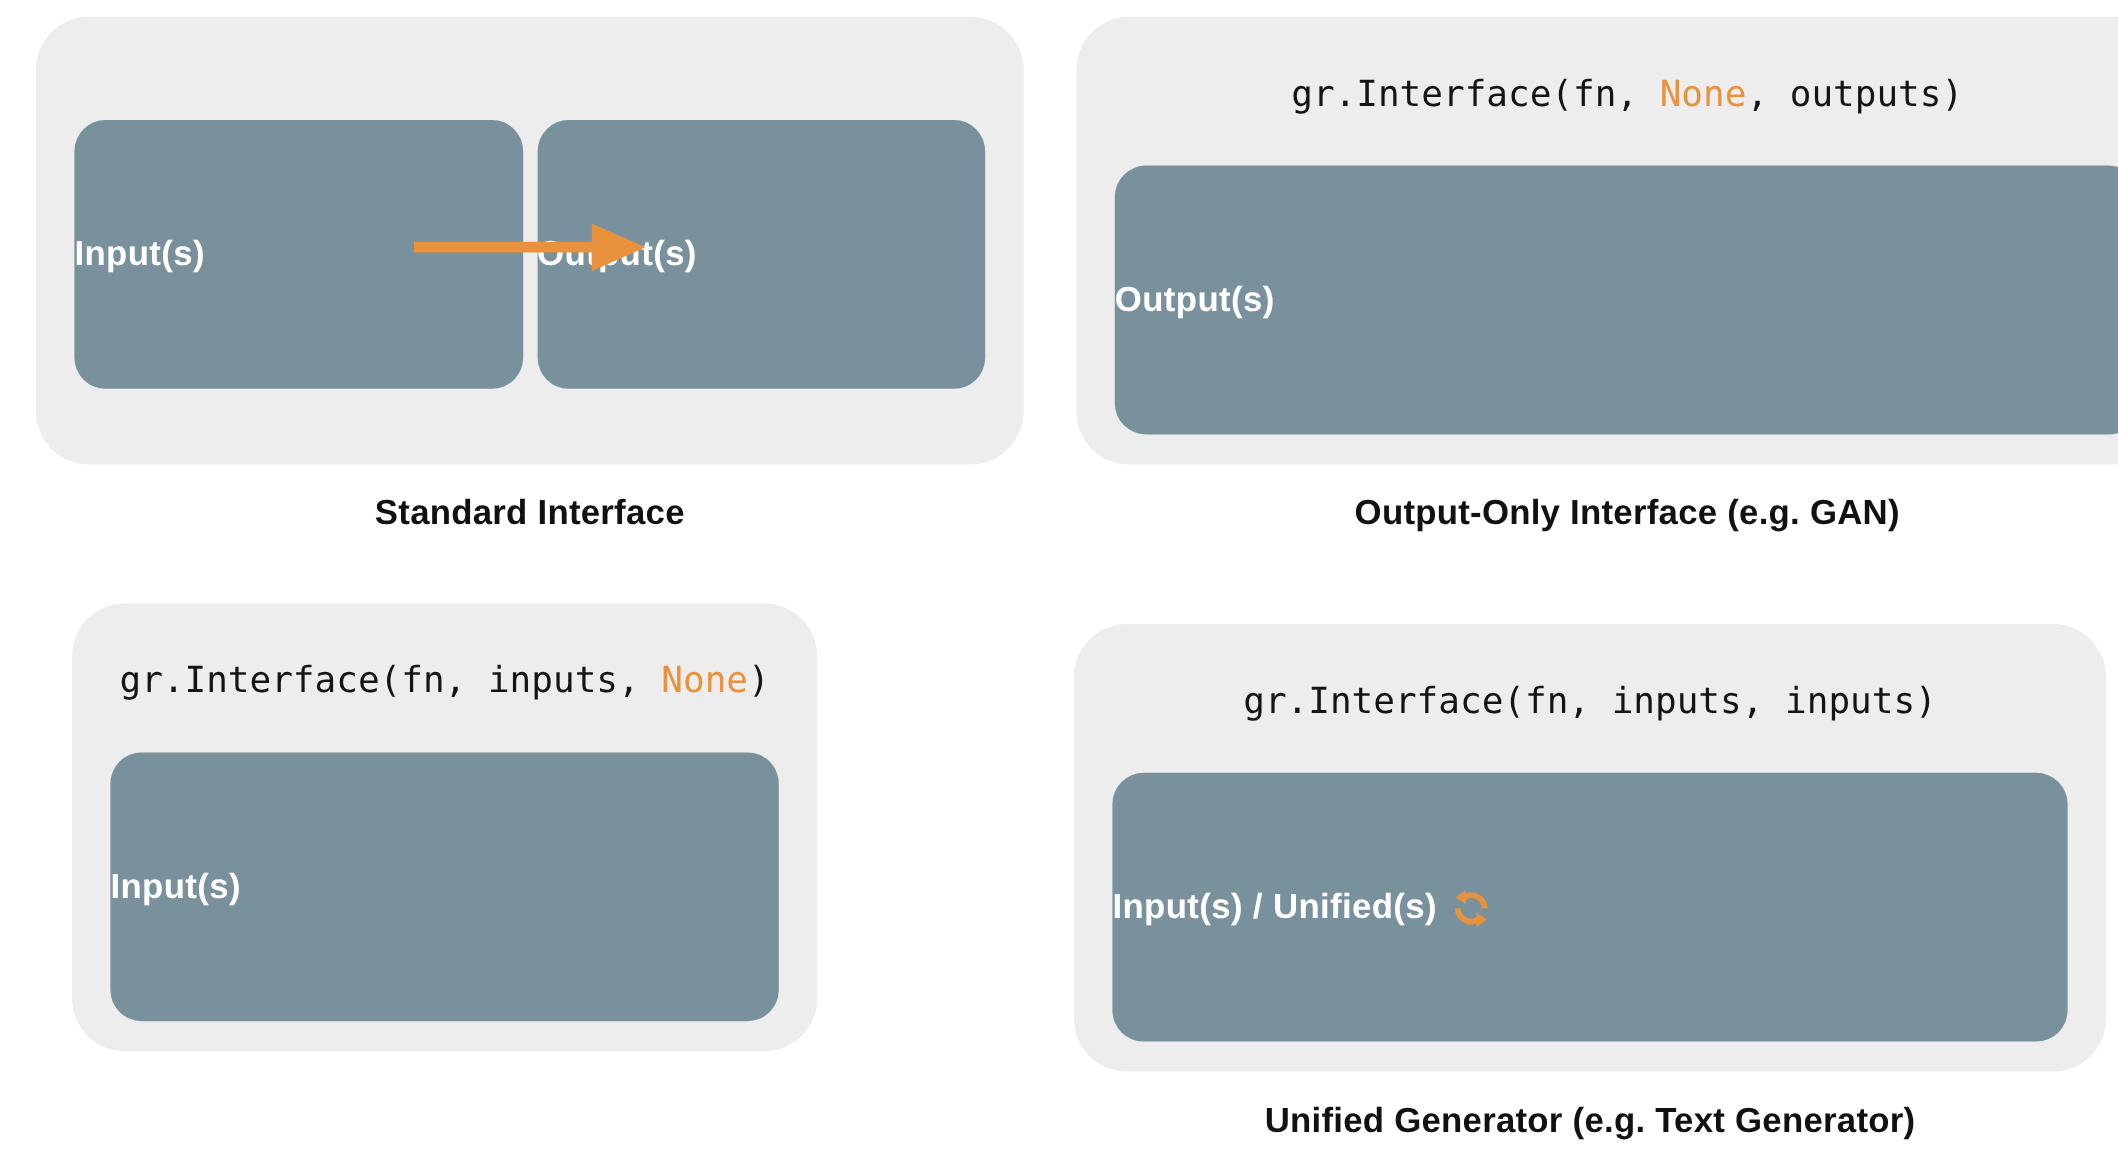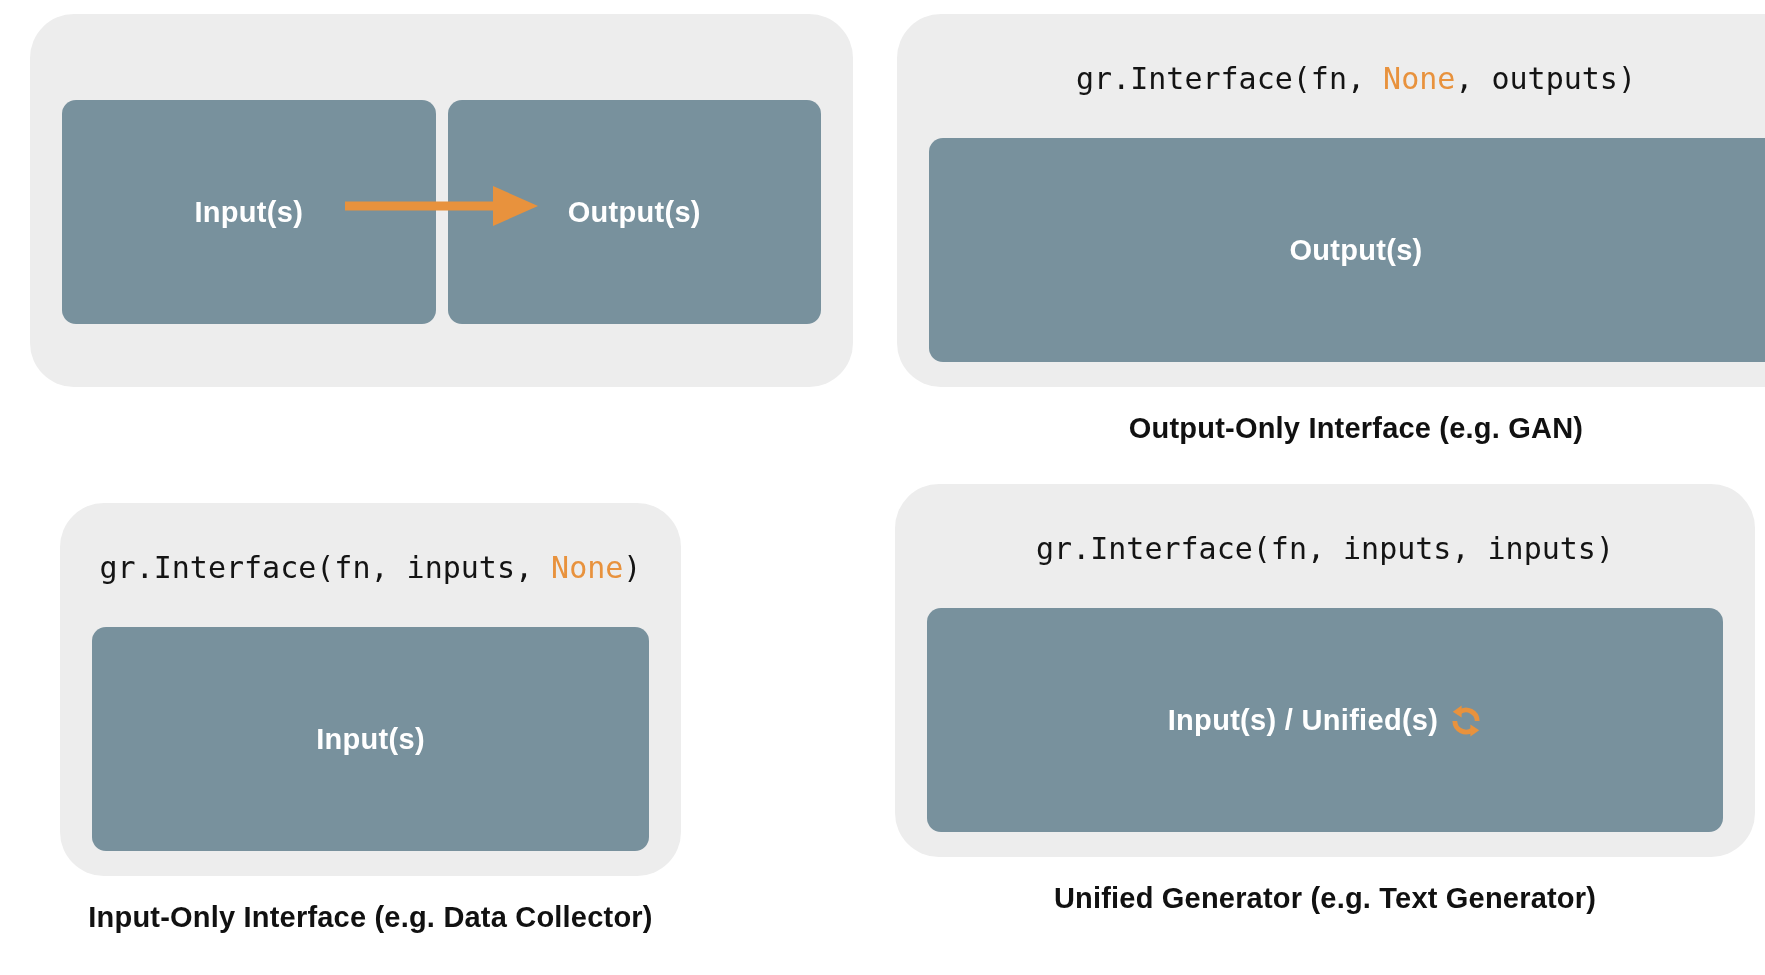"Input(s)" .box { border-radius: 14px -> 26px; justify-content: center -> flex-start }
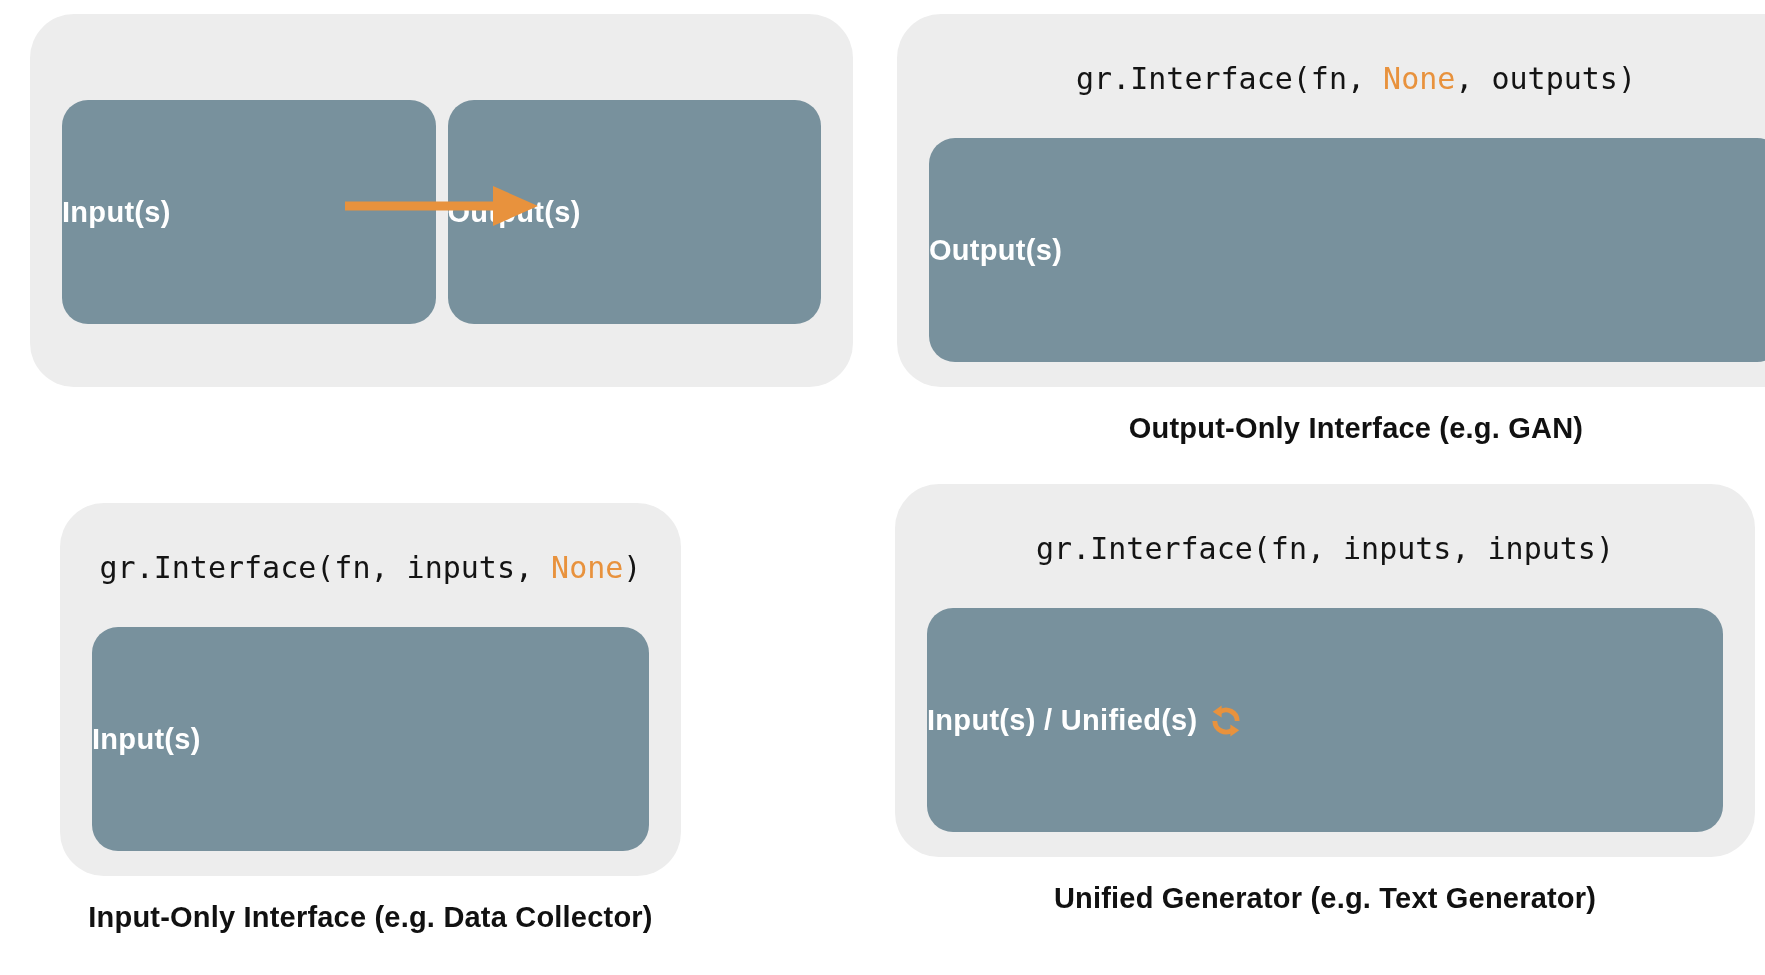"Standard Interface" div.caption { html: none -> <div>Standard Interface</div> }
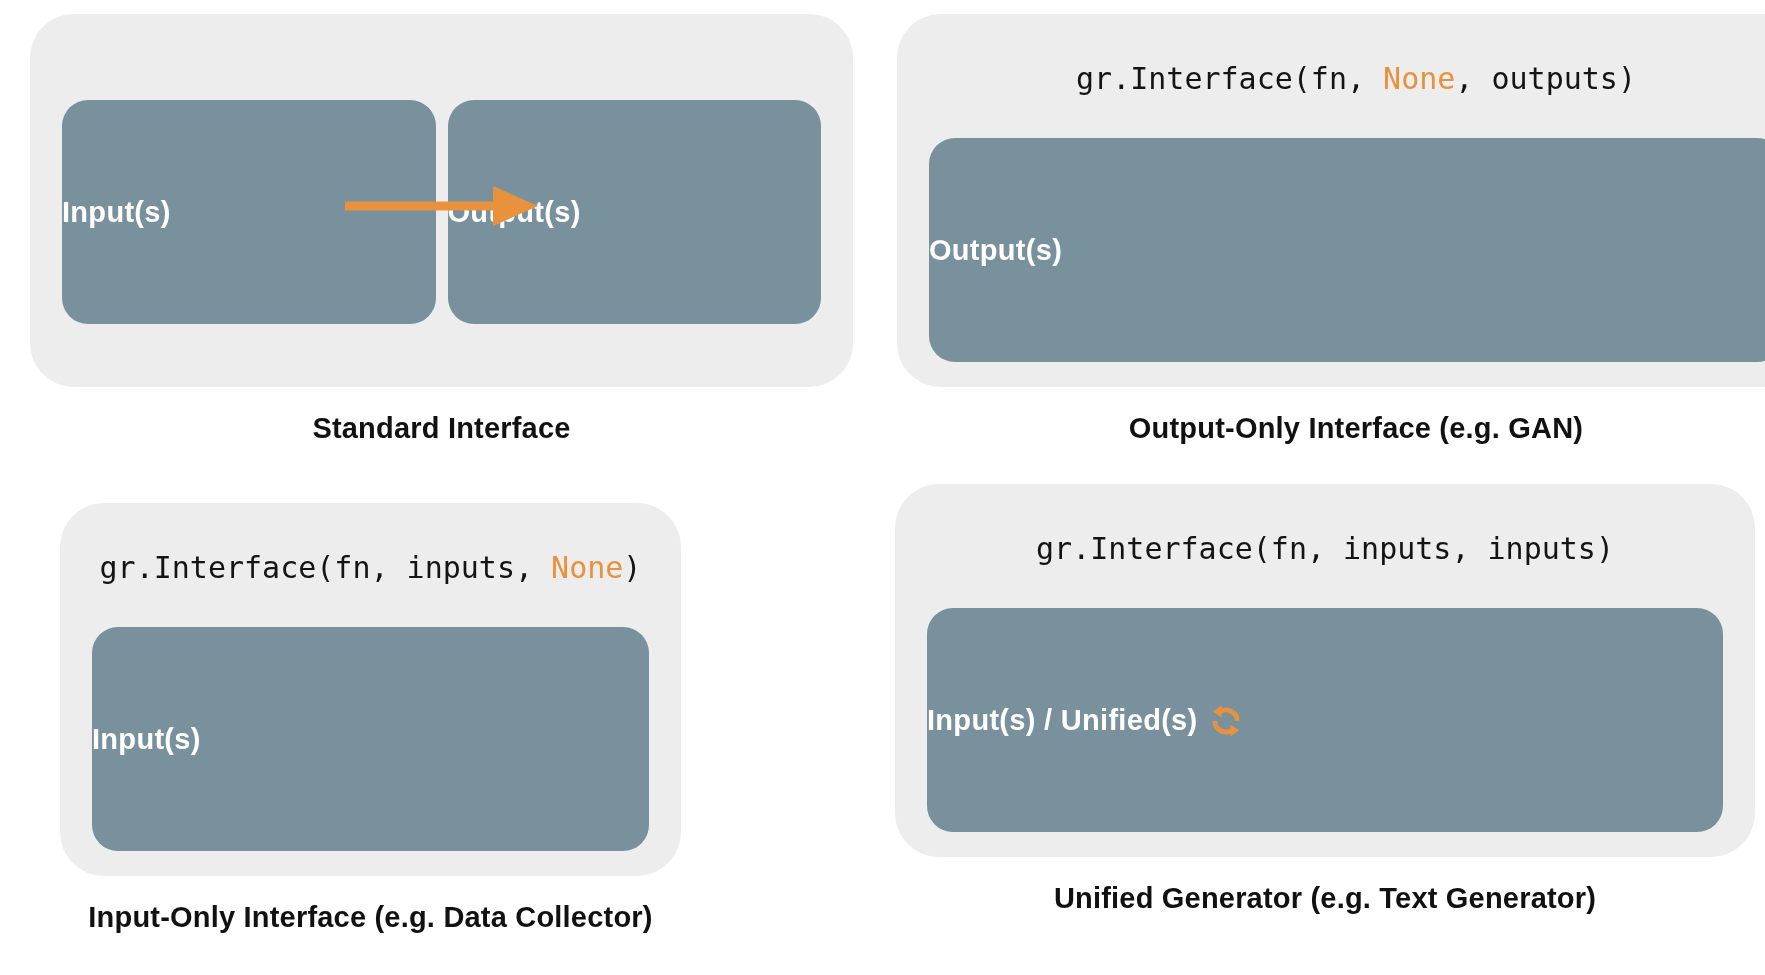"gr.Interface(fn, inputs, inputs)" #cell-br { top: 484px -> 520px }
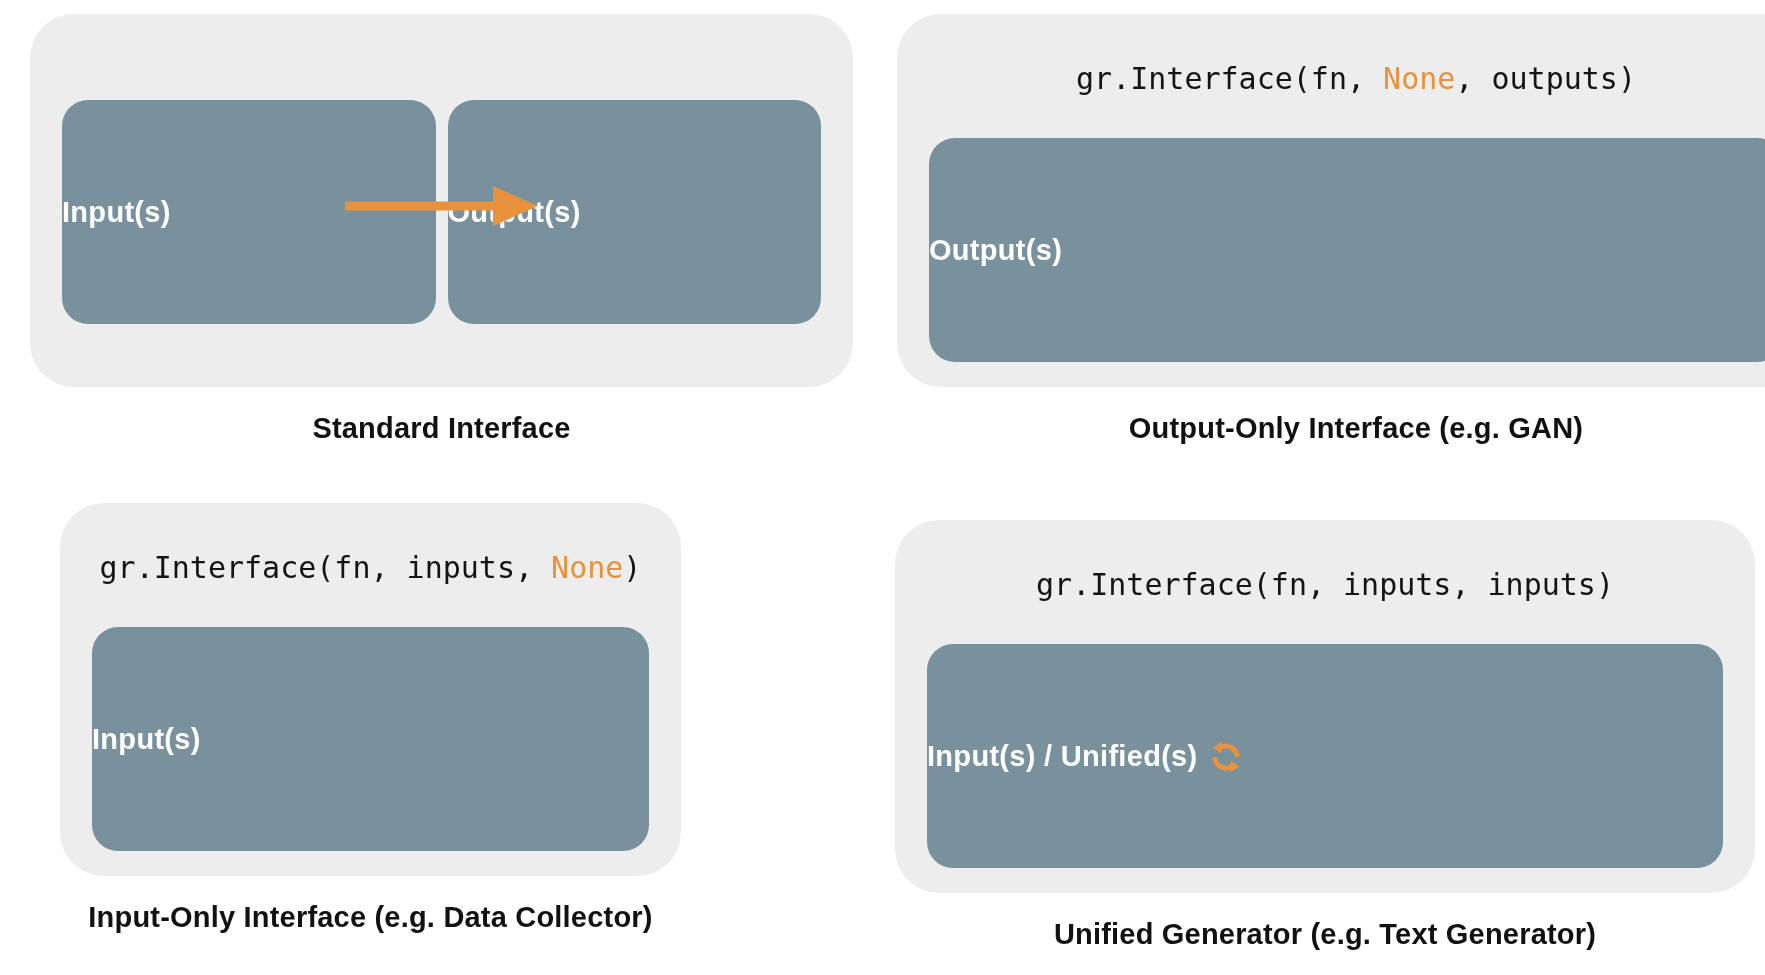"Input-Only Interface (e.g. Data" div.caption { html: <div>Input-Only Interface (e.g. Data Collector)</div> -> none }
